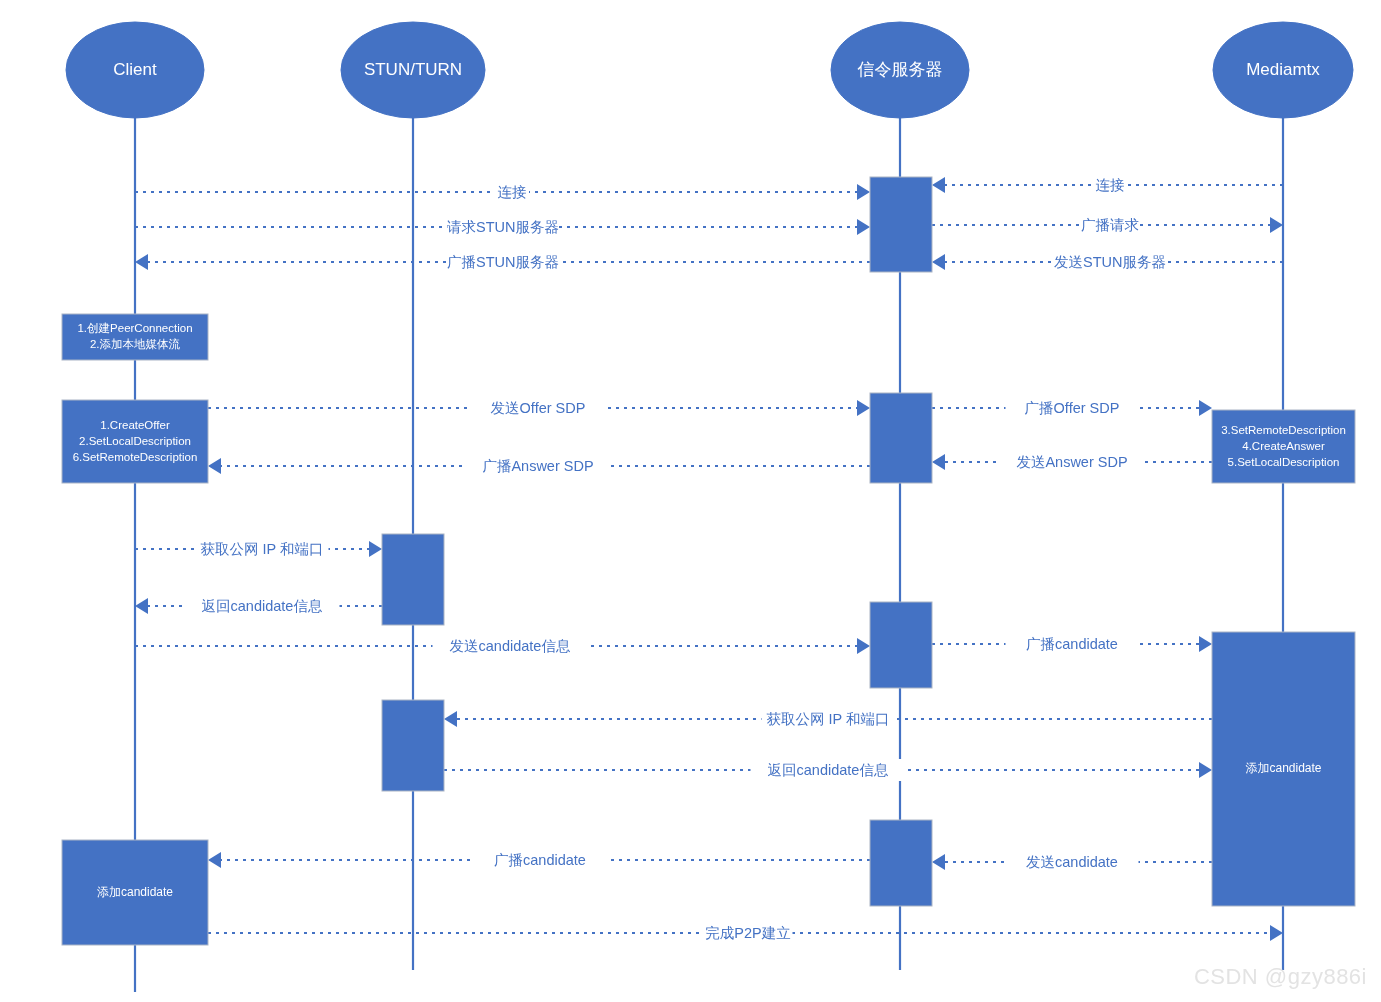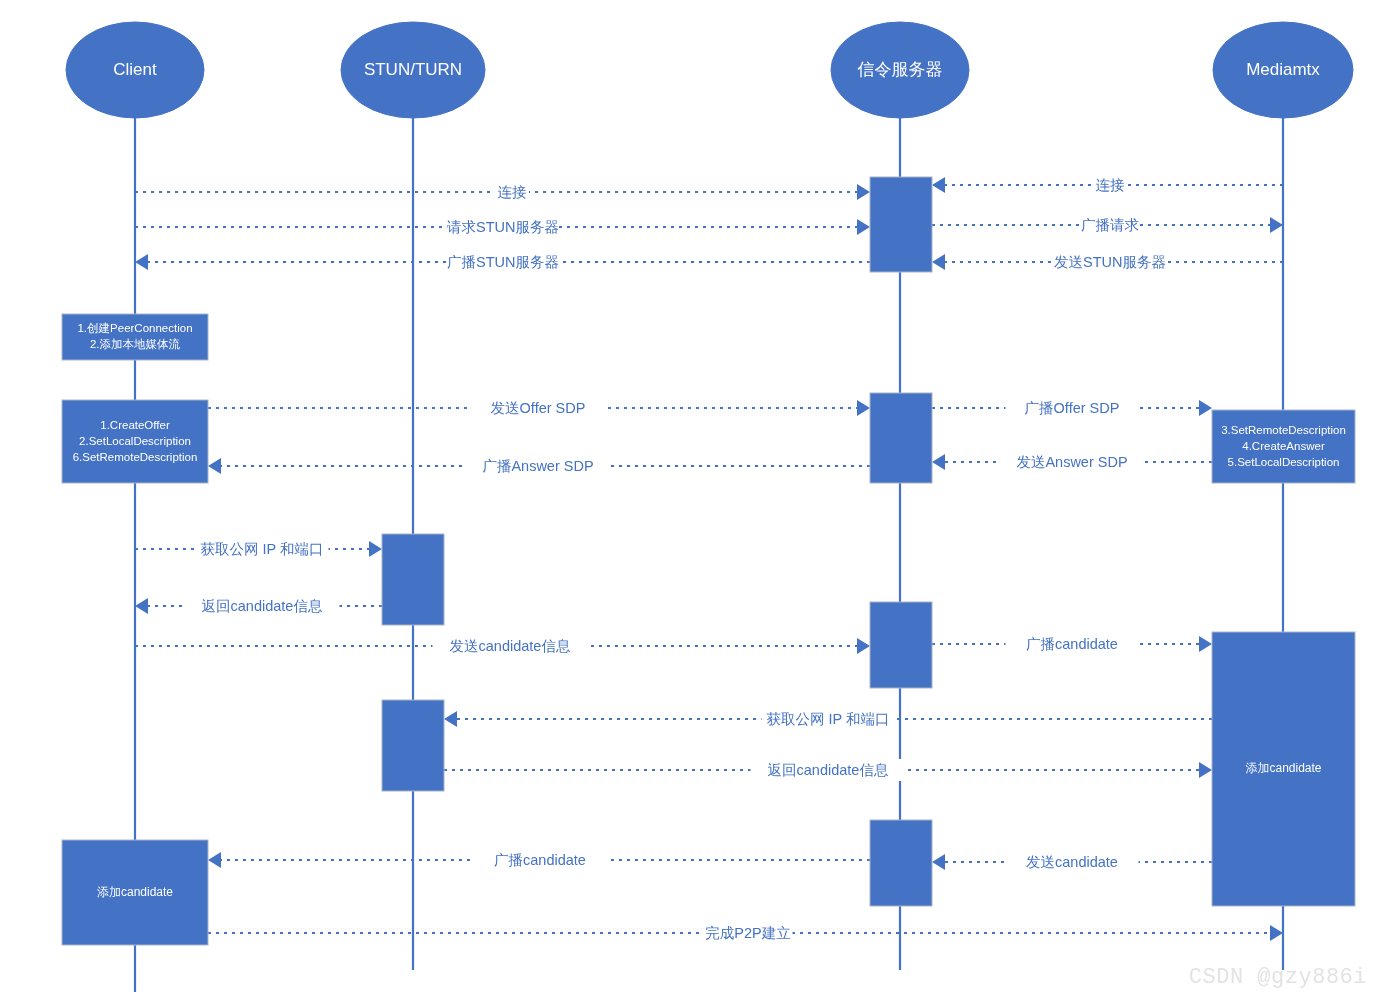"CSDN @gzy886i" .watermark { font-family: Liberation Mono, monospace -> Liberation Sans, sans-serif }
